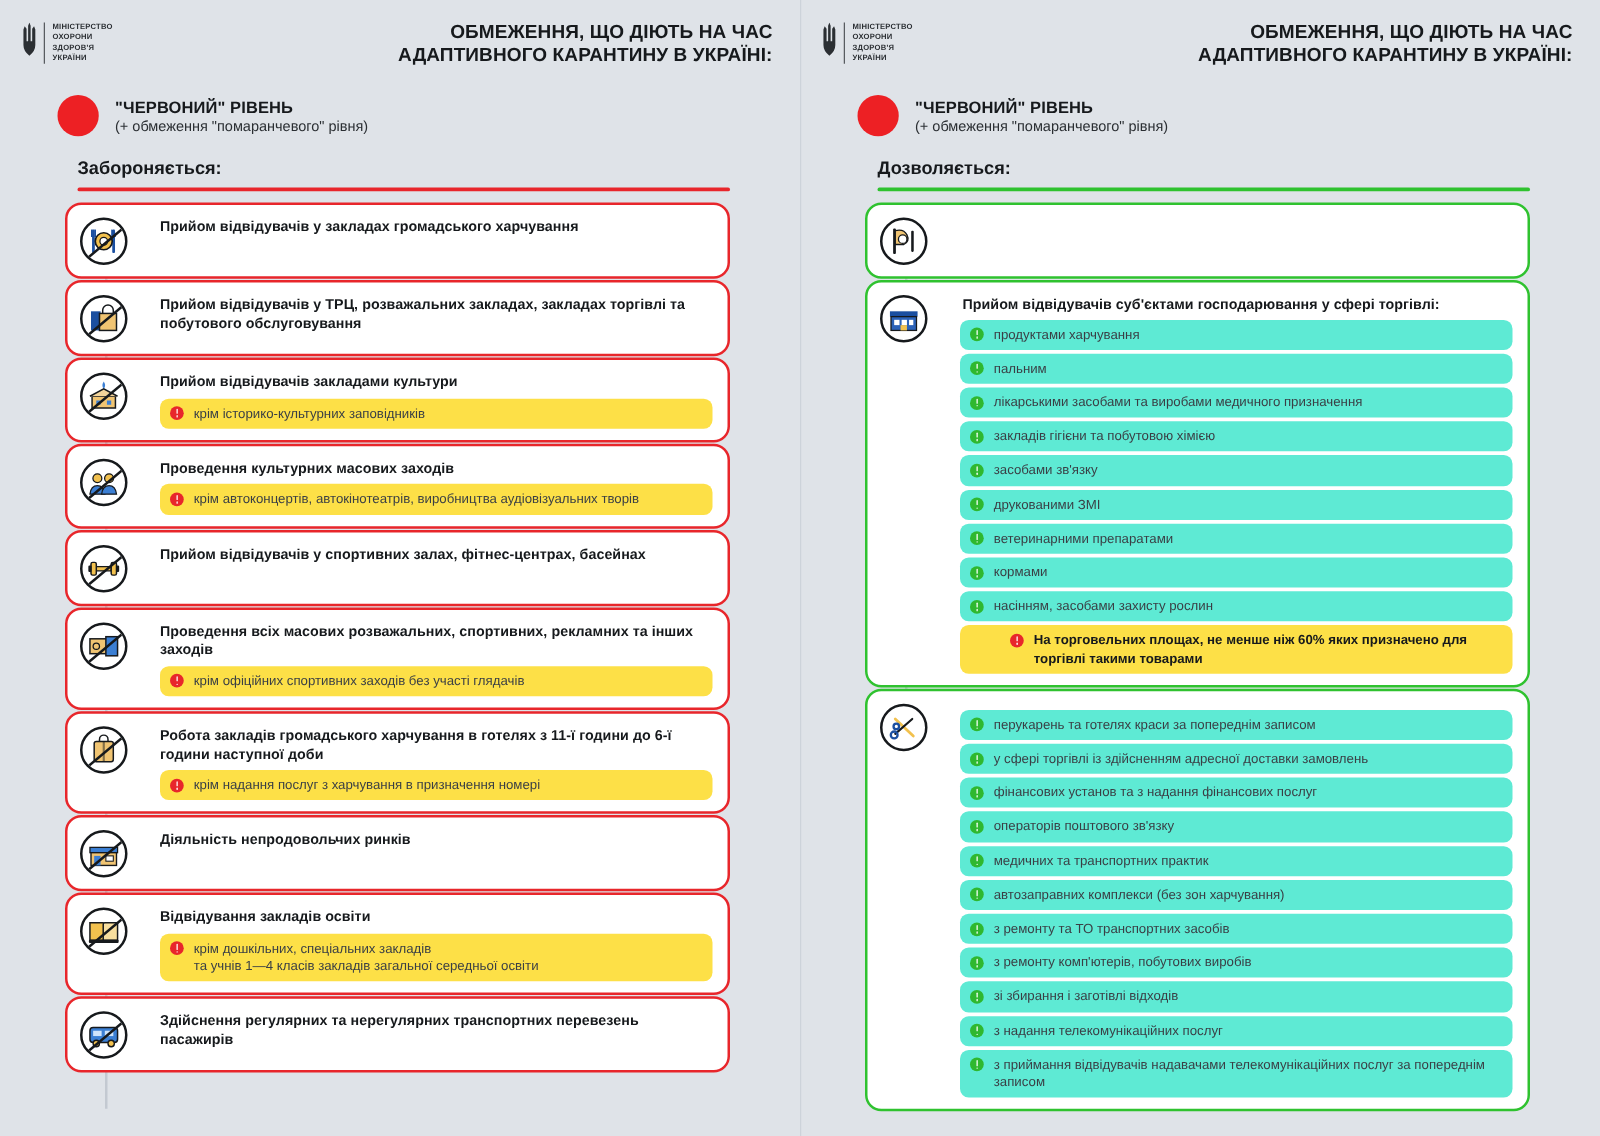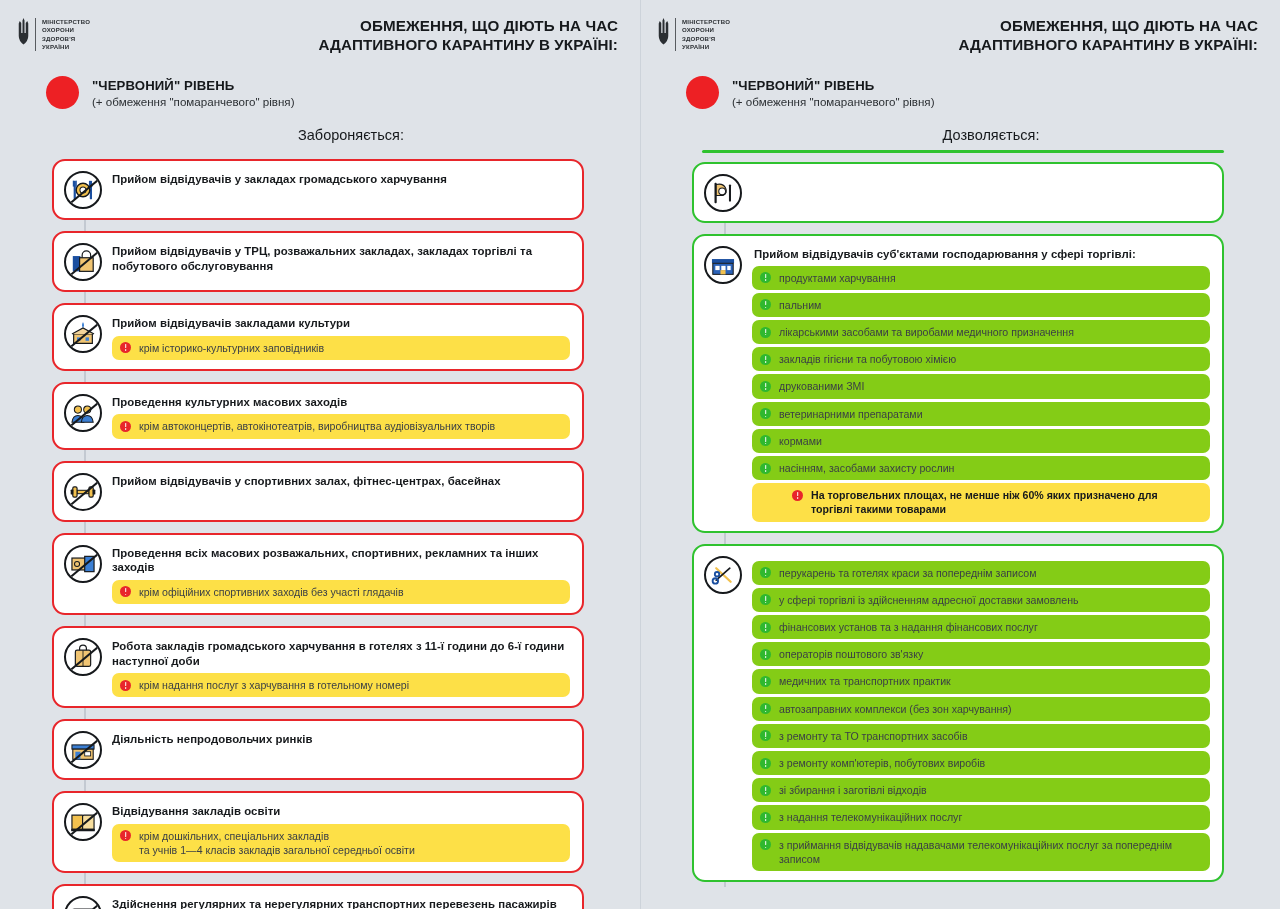"Забороняється:" .sec-title { font-weight: 400 -> 700; text-align: center -> none }
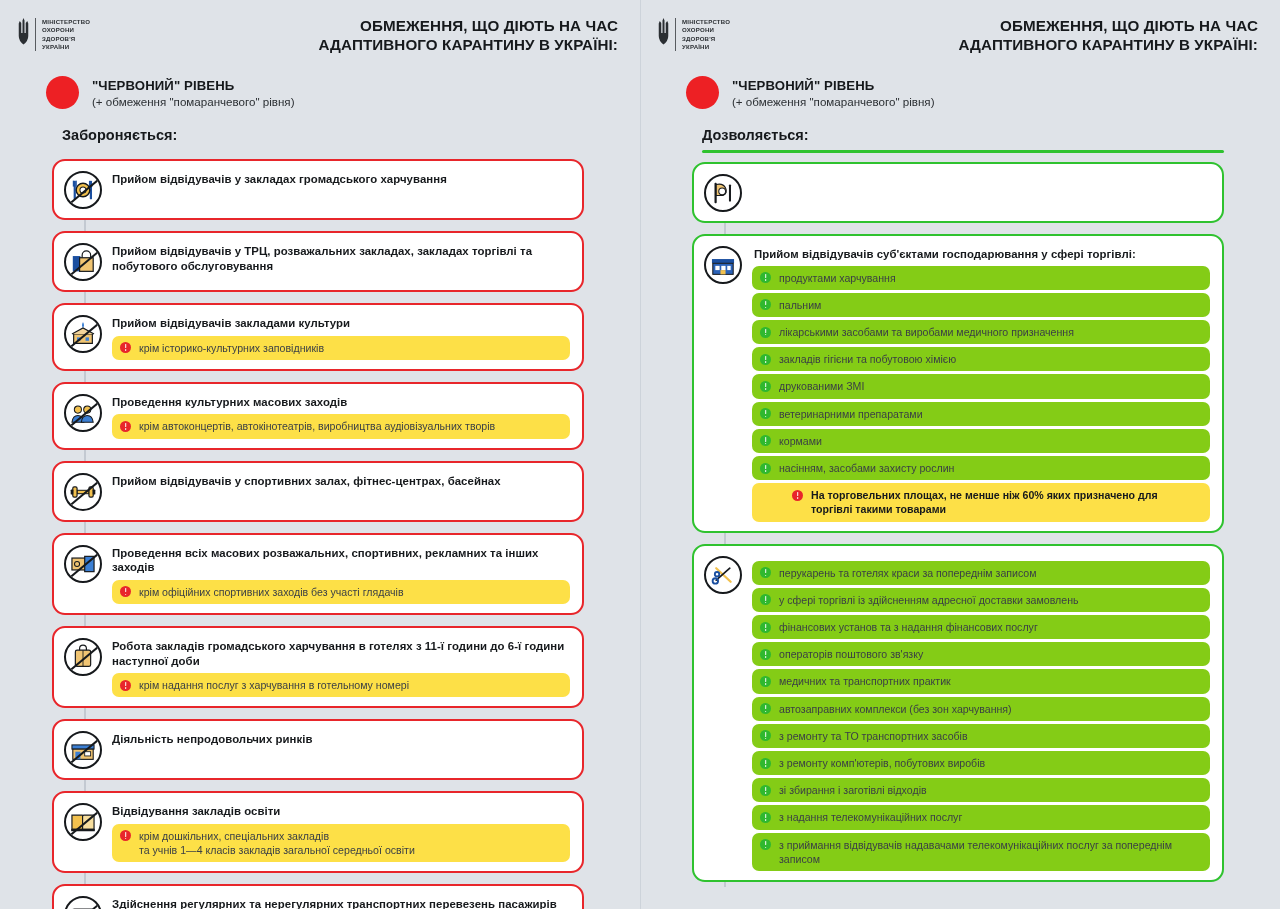"Прийом відвідувачів у закладах" .card { gap: none -> 16px; margin-bottom: 11px -> 1px }
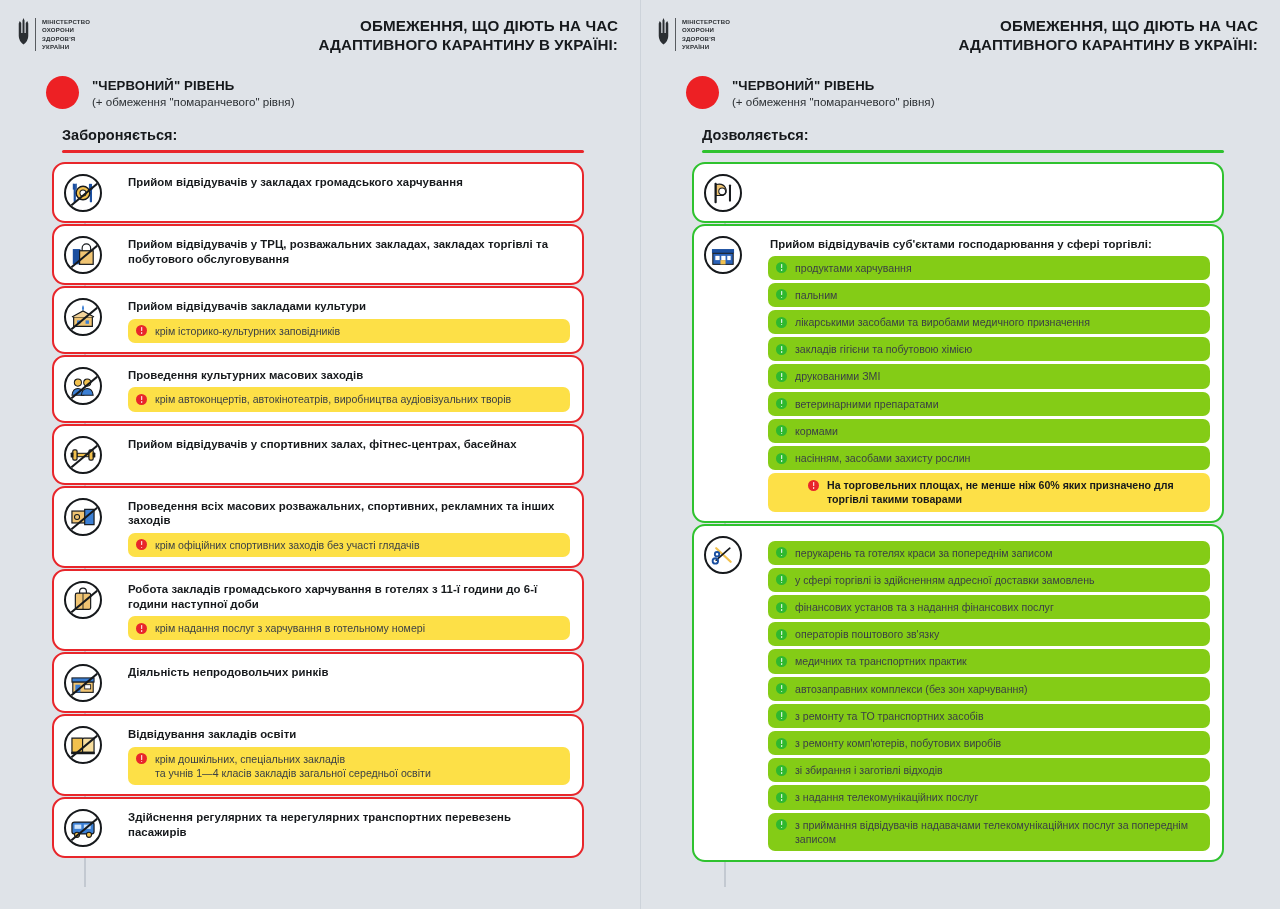"продуктами харчування" .sub.green-sub { background: #84cc16 -> #5eead4 }
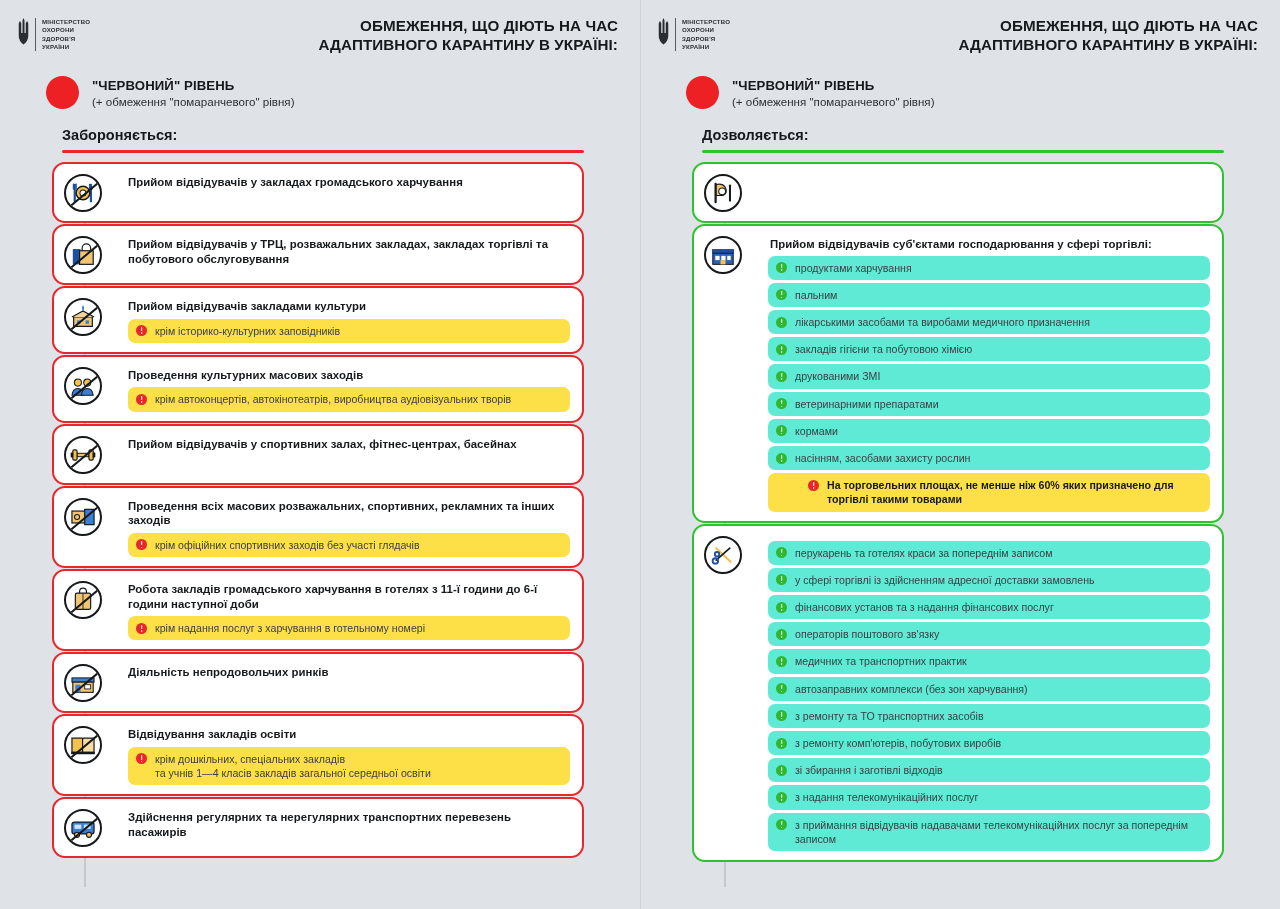"засобами зв'язку" div.sub { html: none -> <div> <span></span> <span>засобами зв'язку</span> </div> }
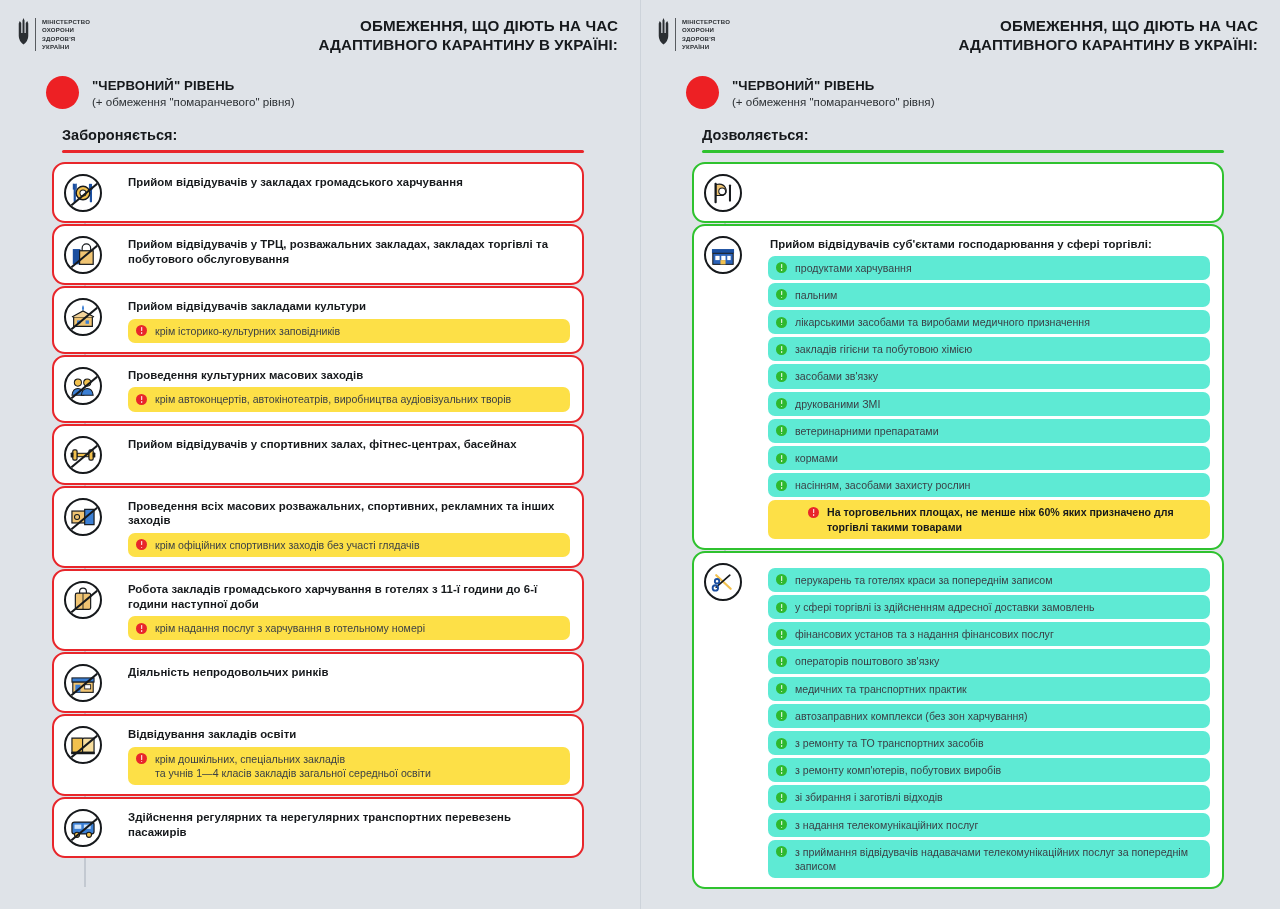"крім надання послуг з харчування" span { text: готельному -> призначення }
